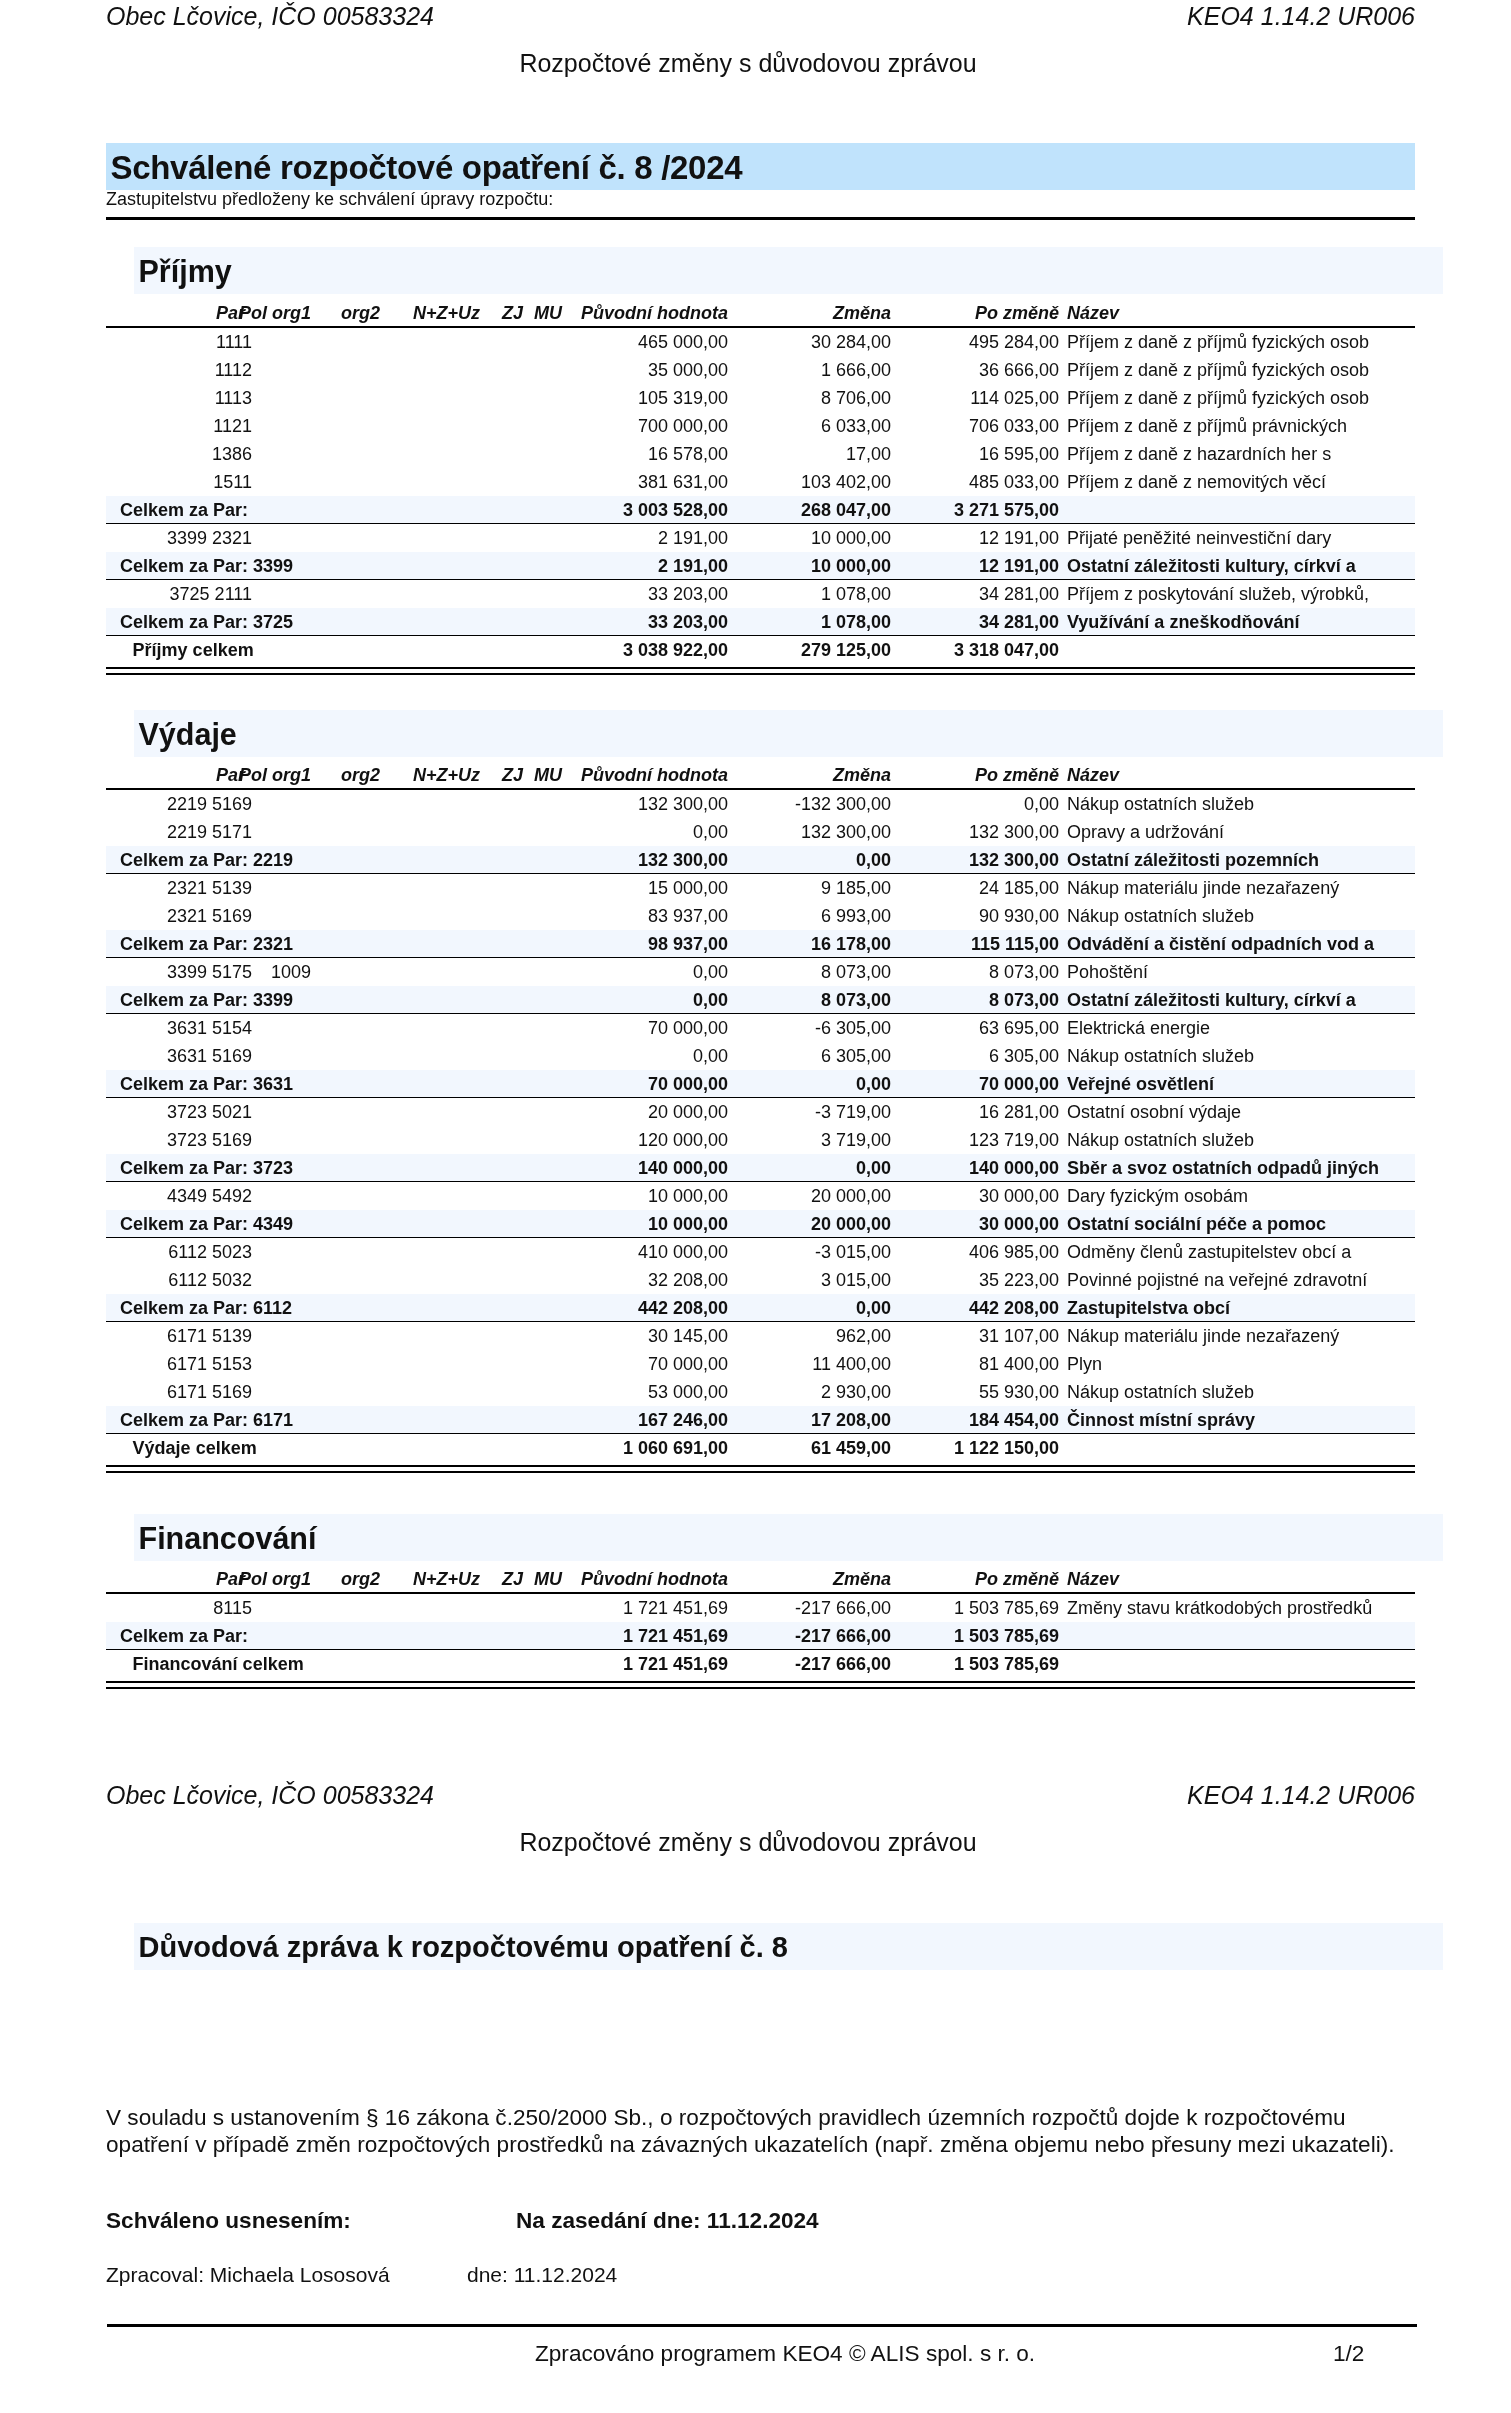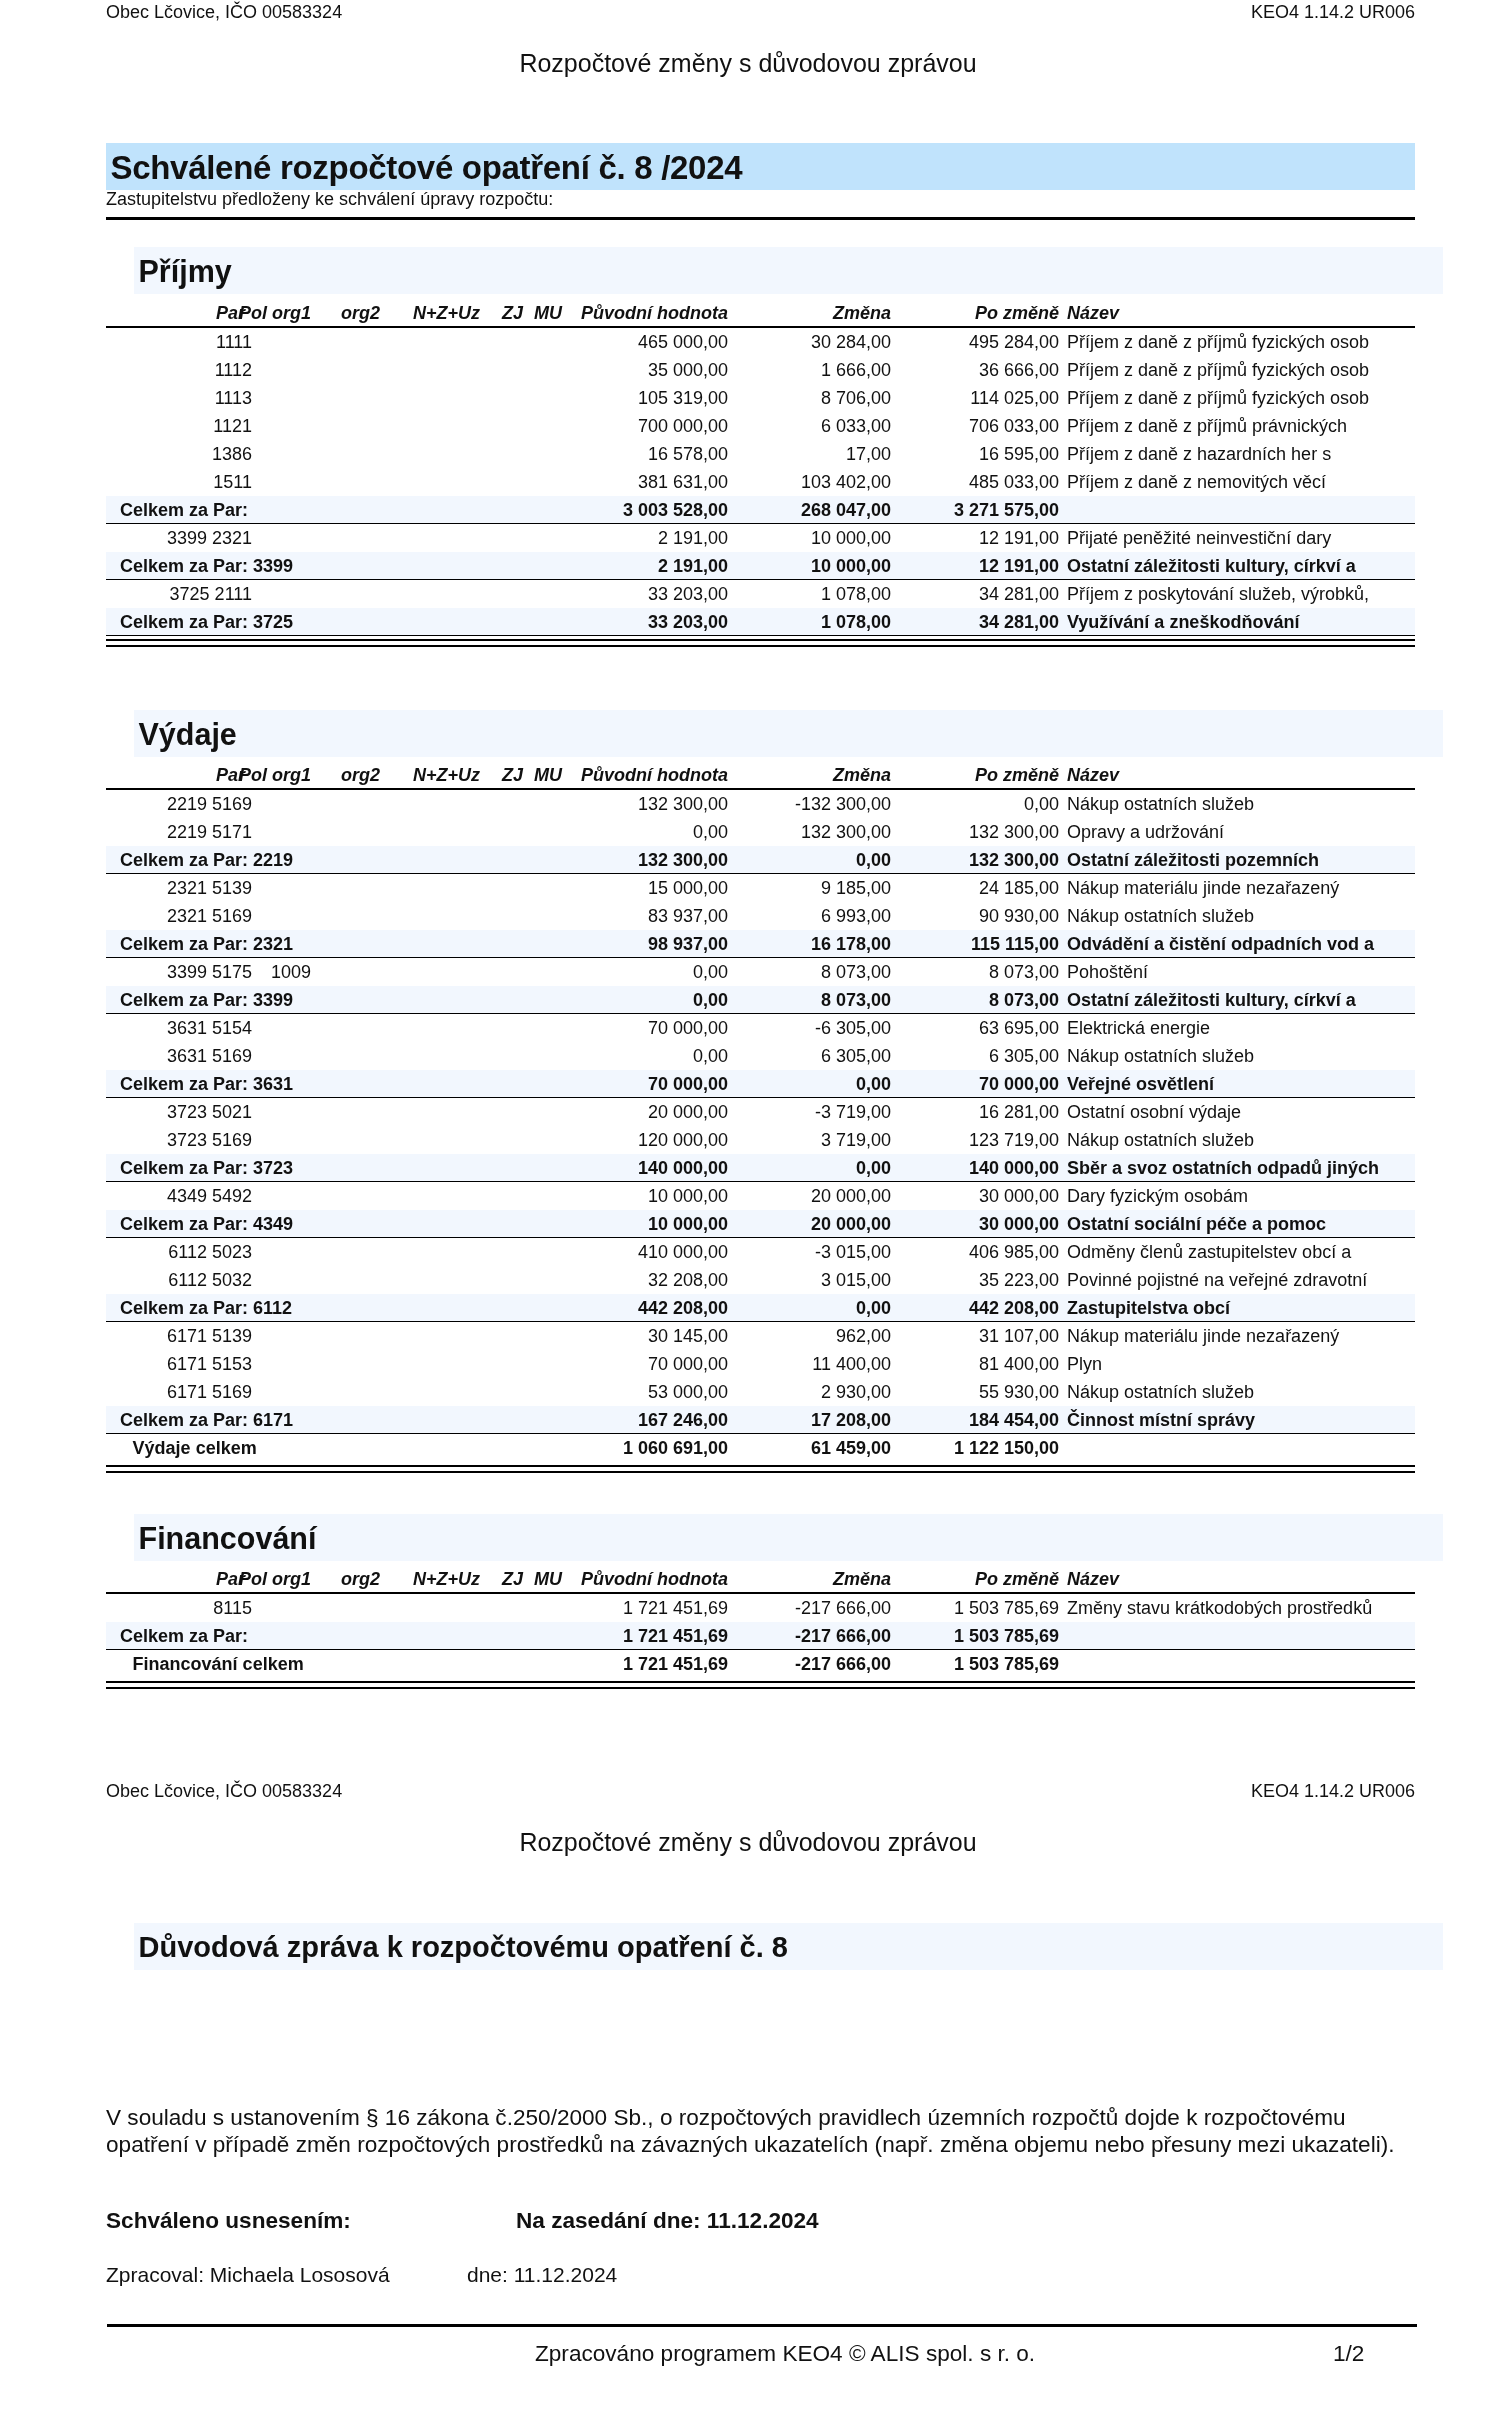"Obec Lčovice, IČO 00583324" .hdr-left, .hdr-right { font-size: 18px -> 25px; font-style: none -> italic }
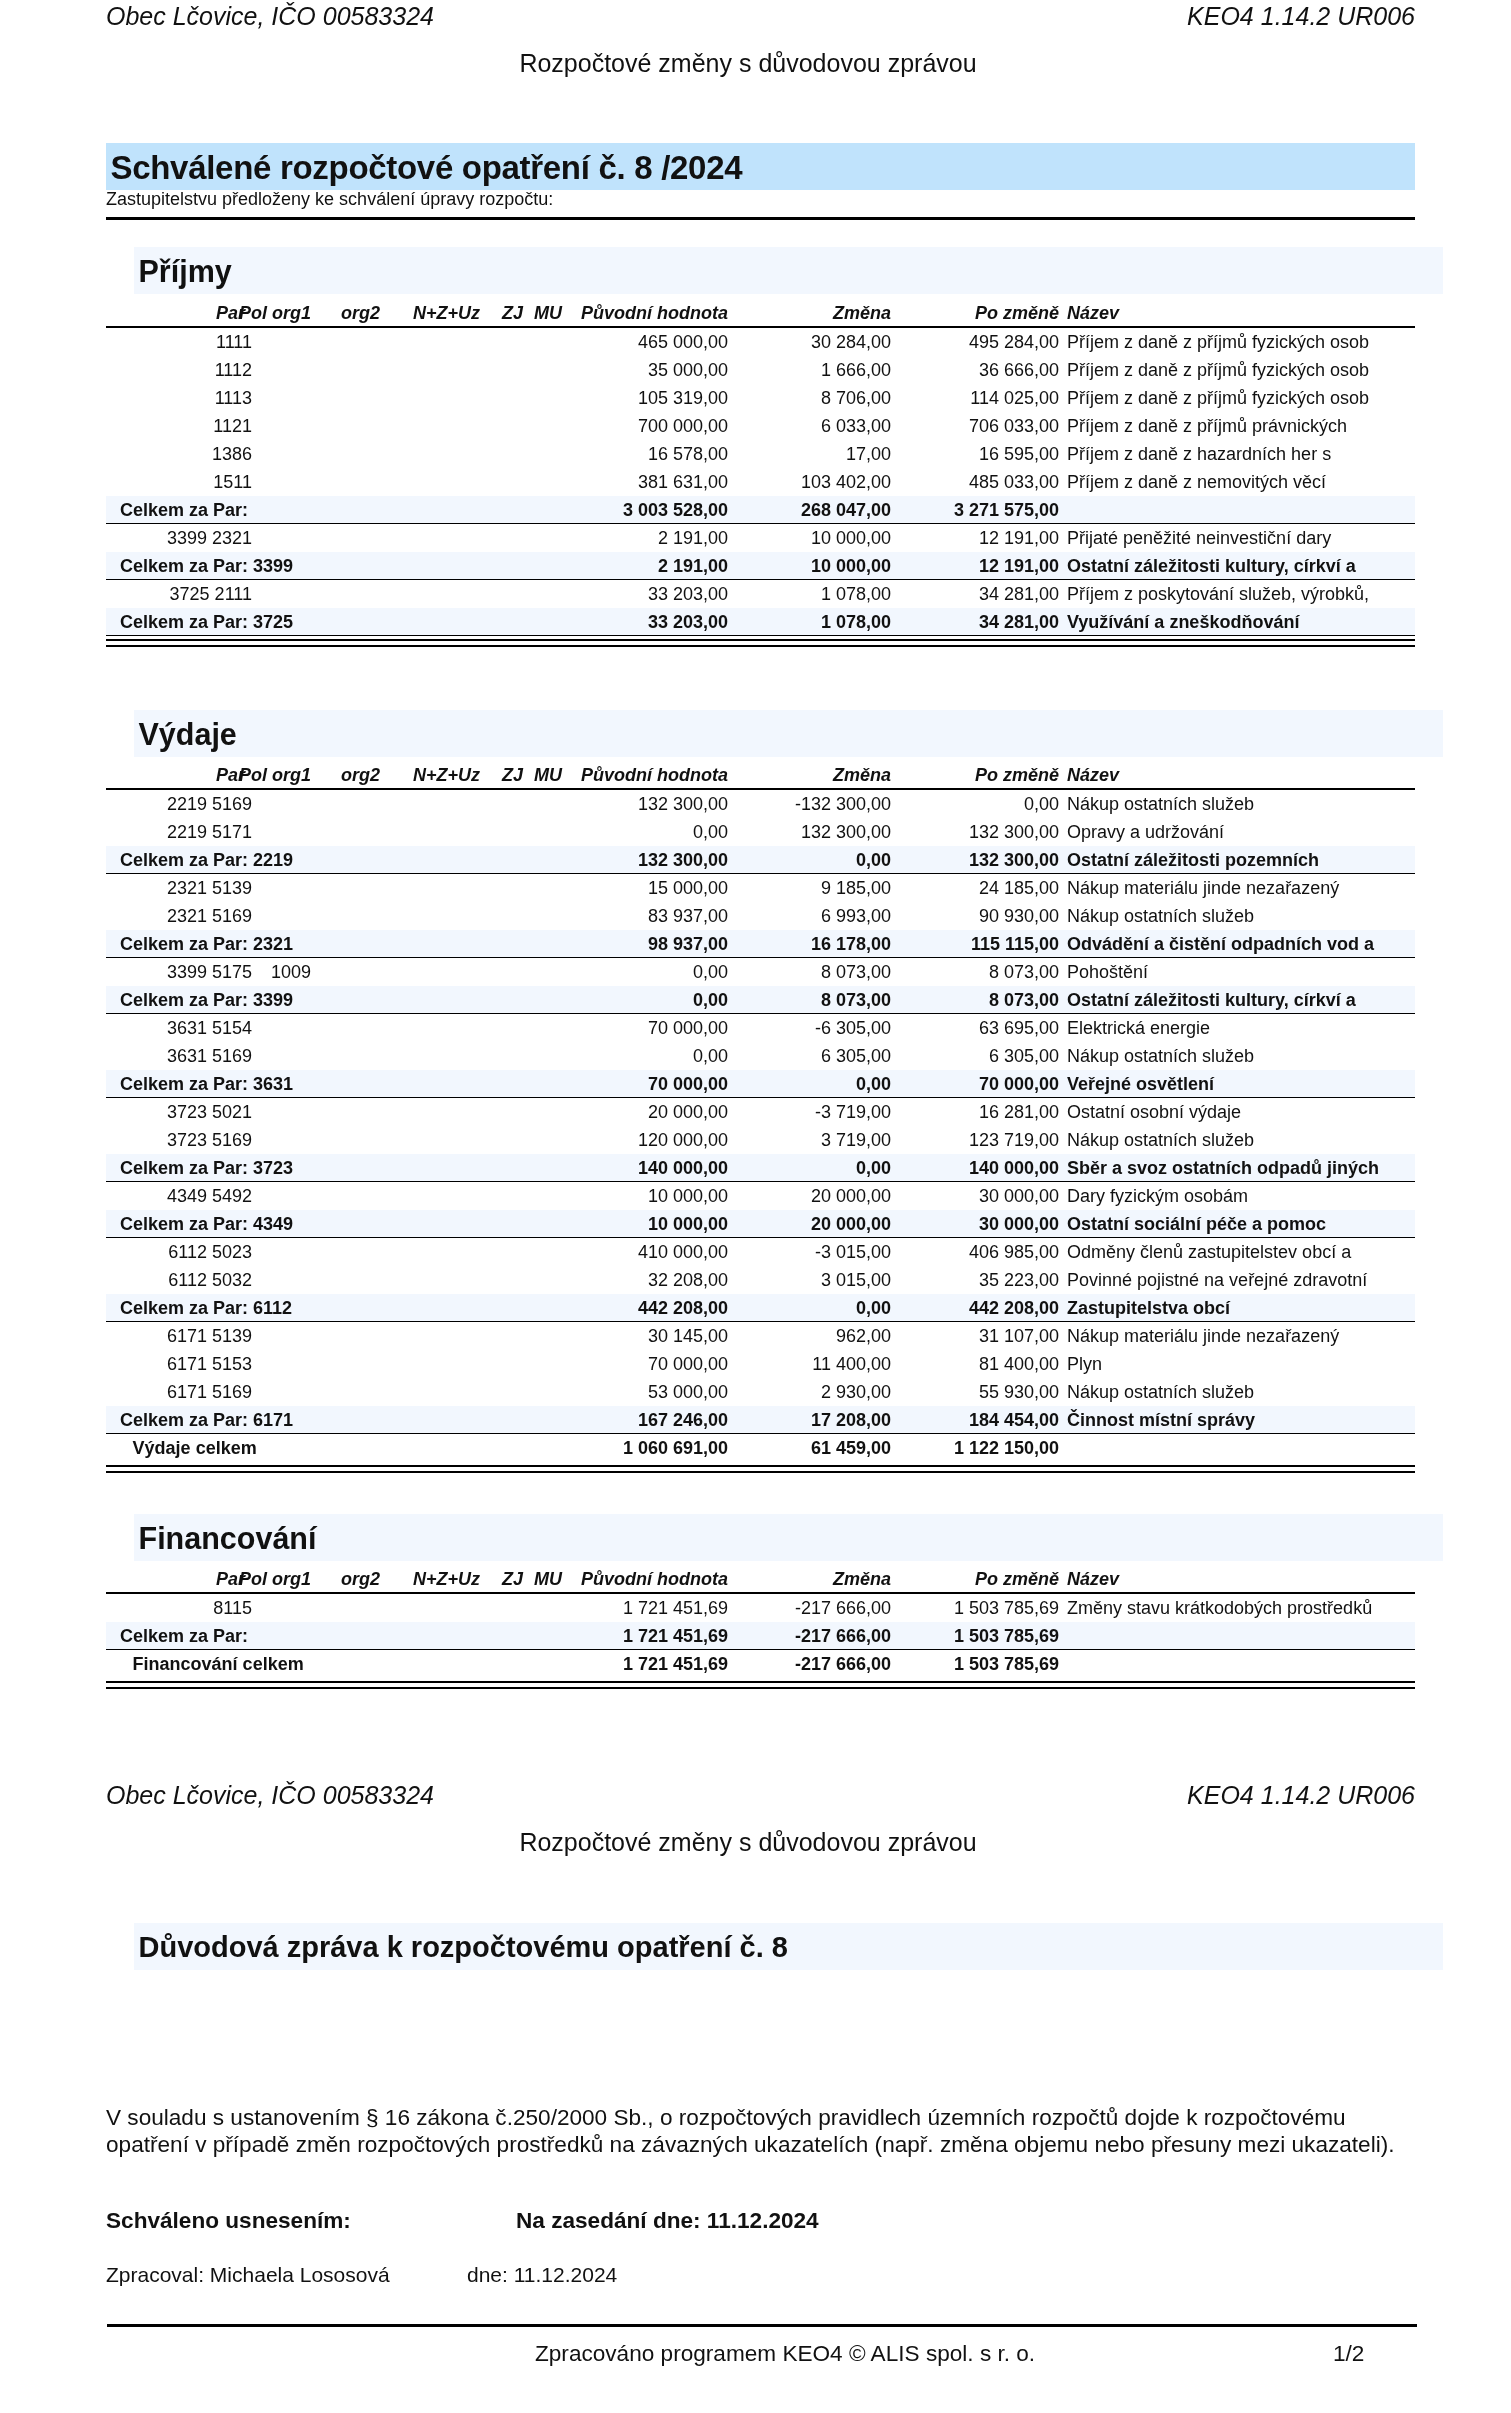"Příjmy celkem" div.row { html: none -> <div> <span>Příjmy celkem</span> <span>3 038 922,00</span> <span>279 125,00</span> <span>3 318 047,00</span> </div> }
